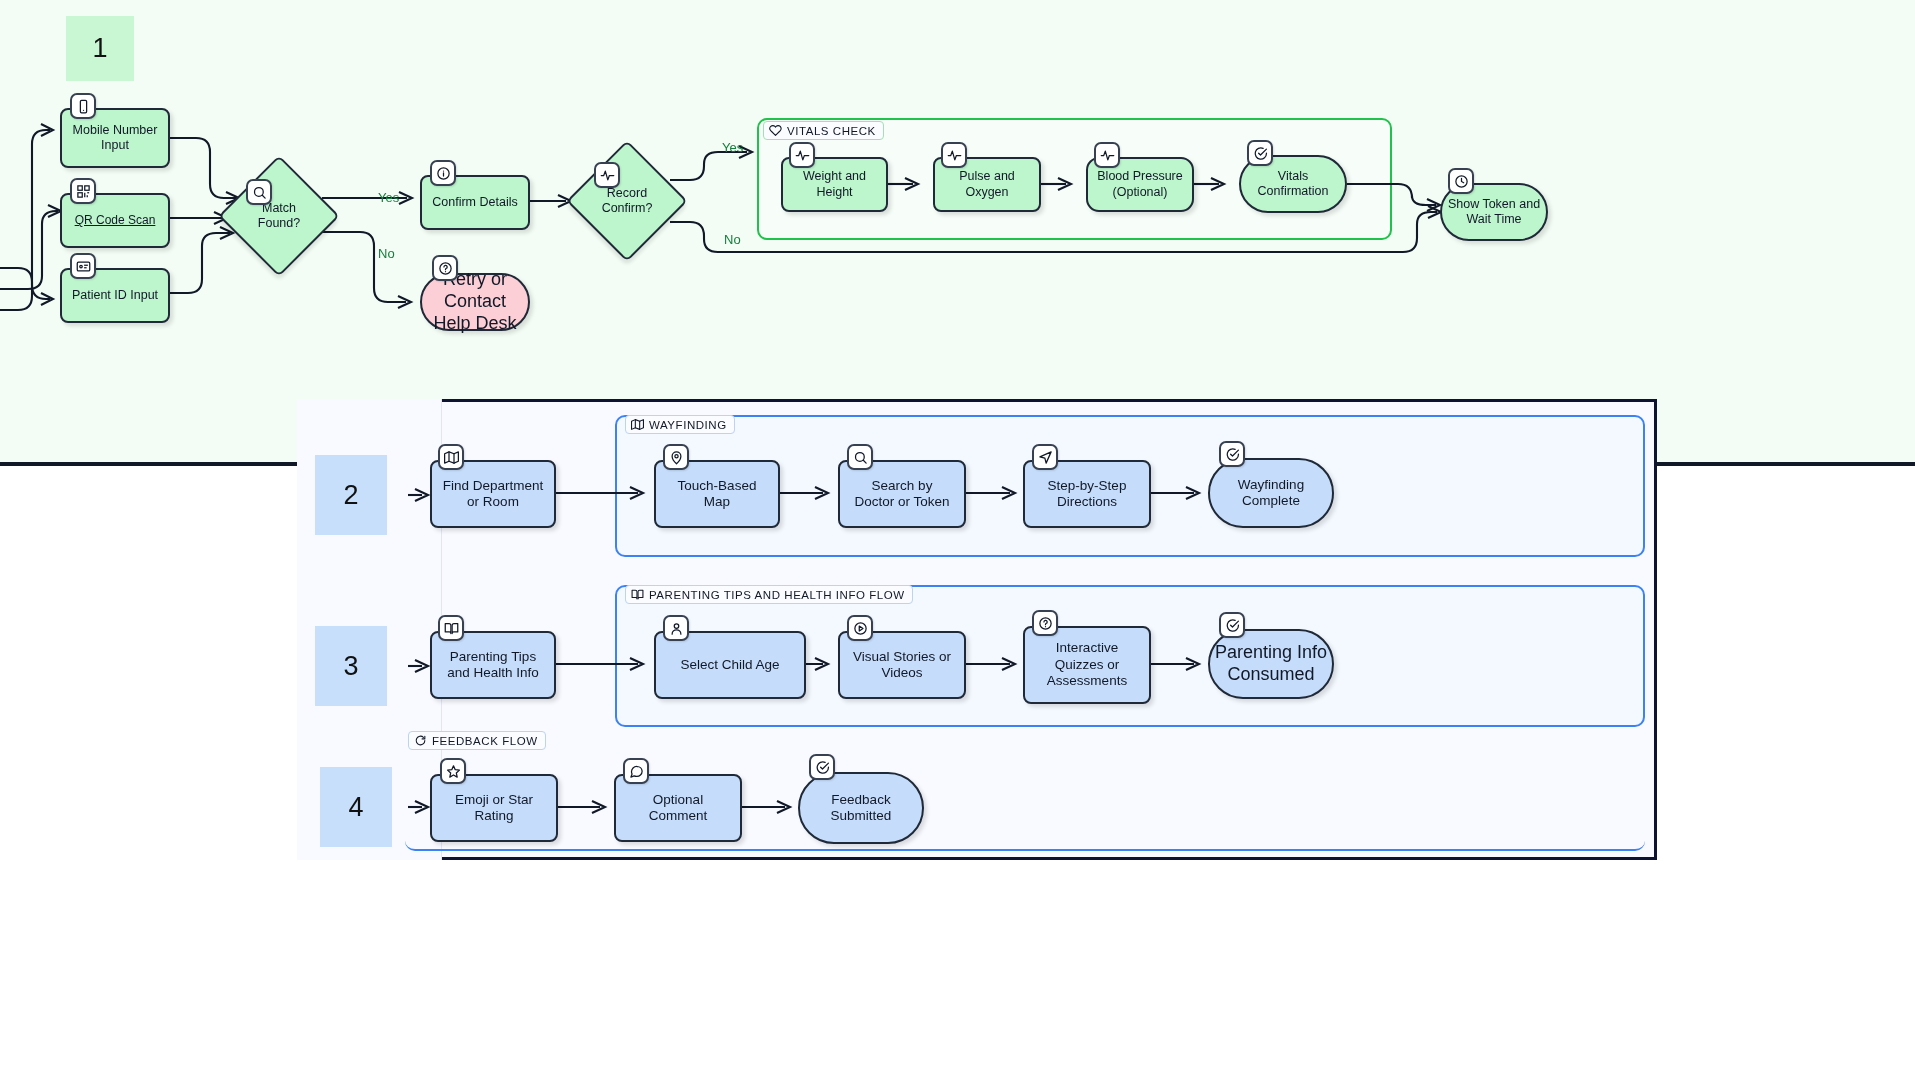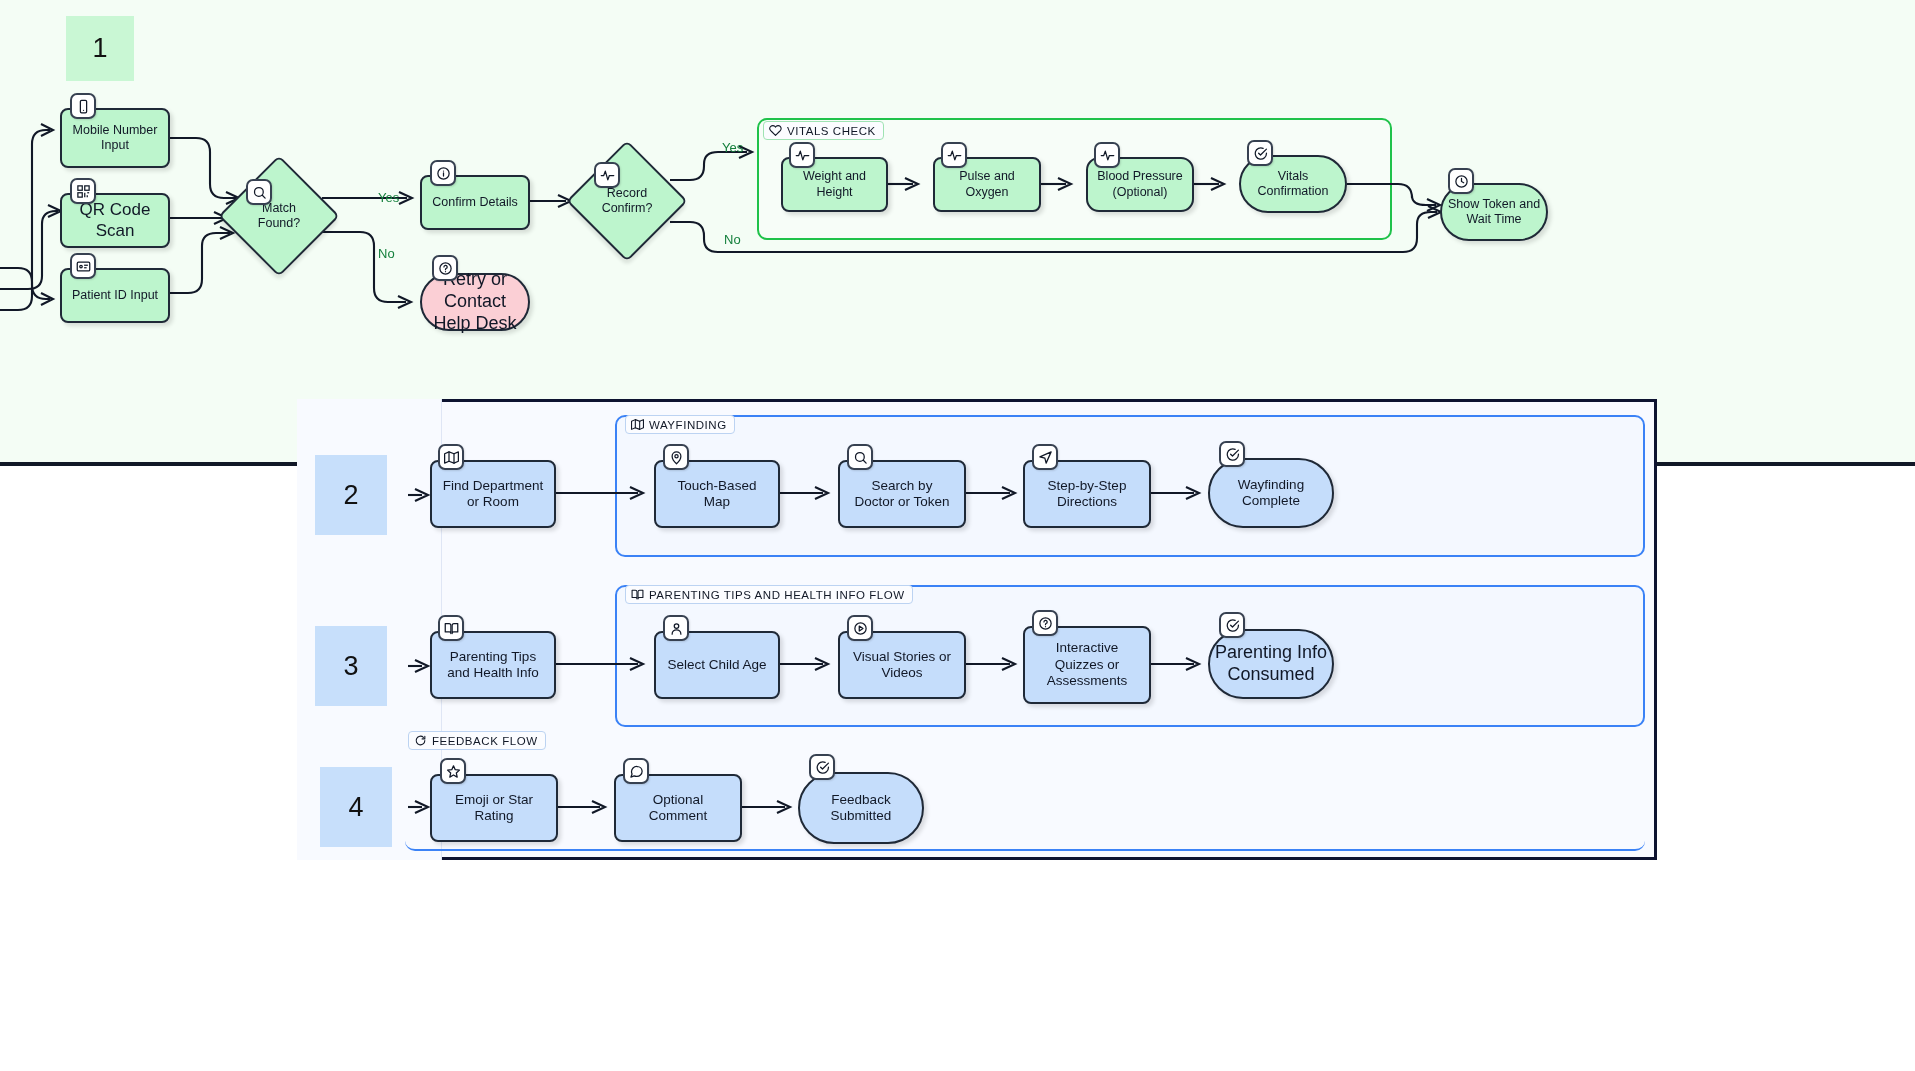"QR Code Scan" div { font-size: 17px -> 12px; text-decoration: none -> underline }
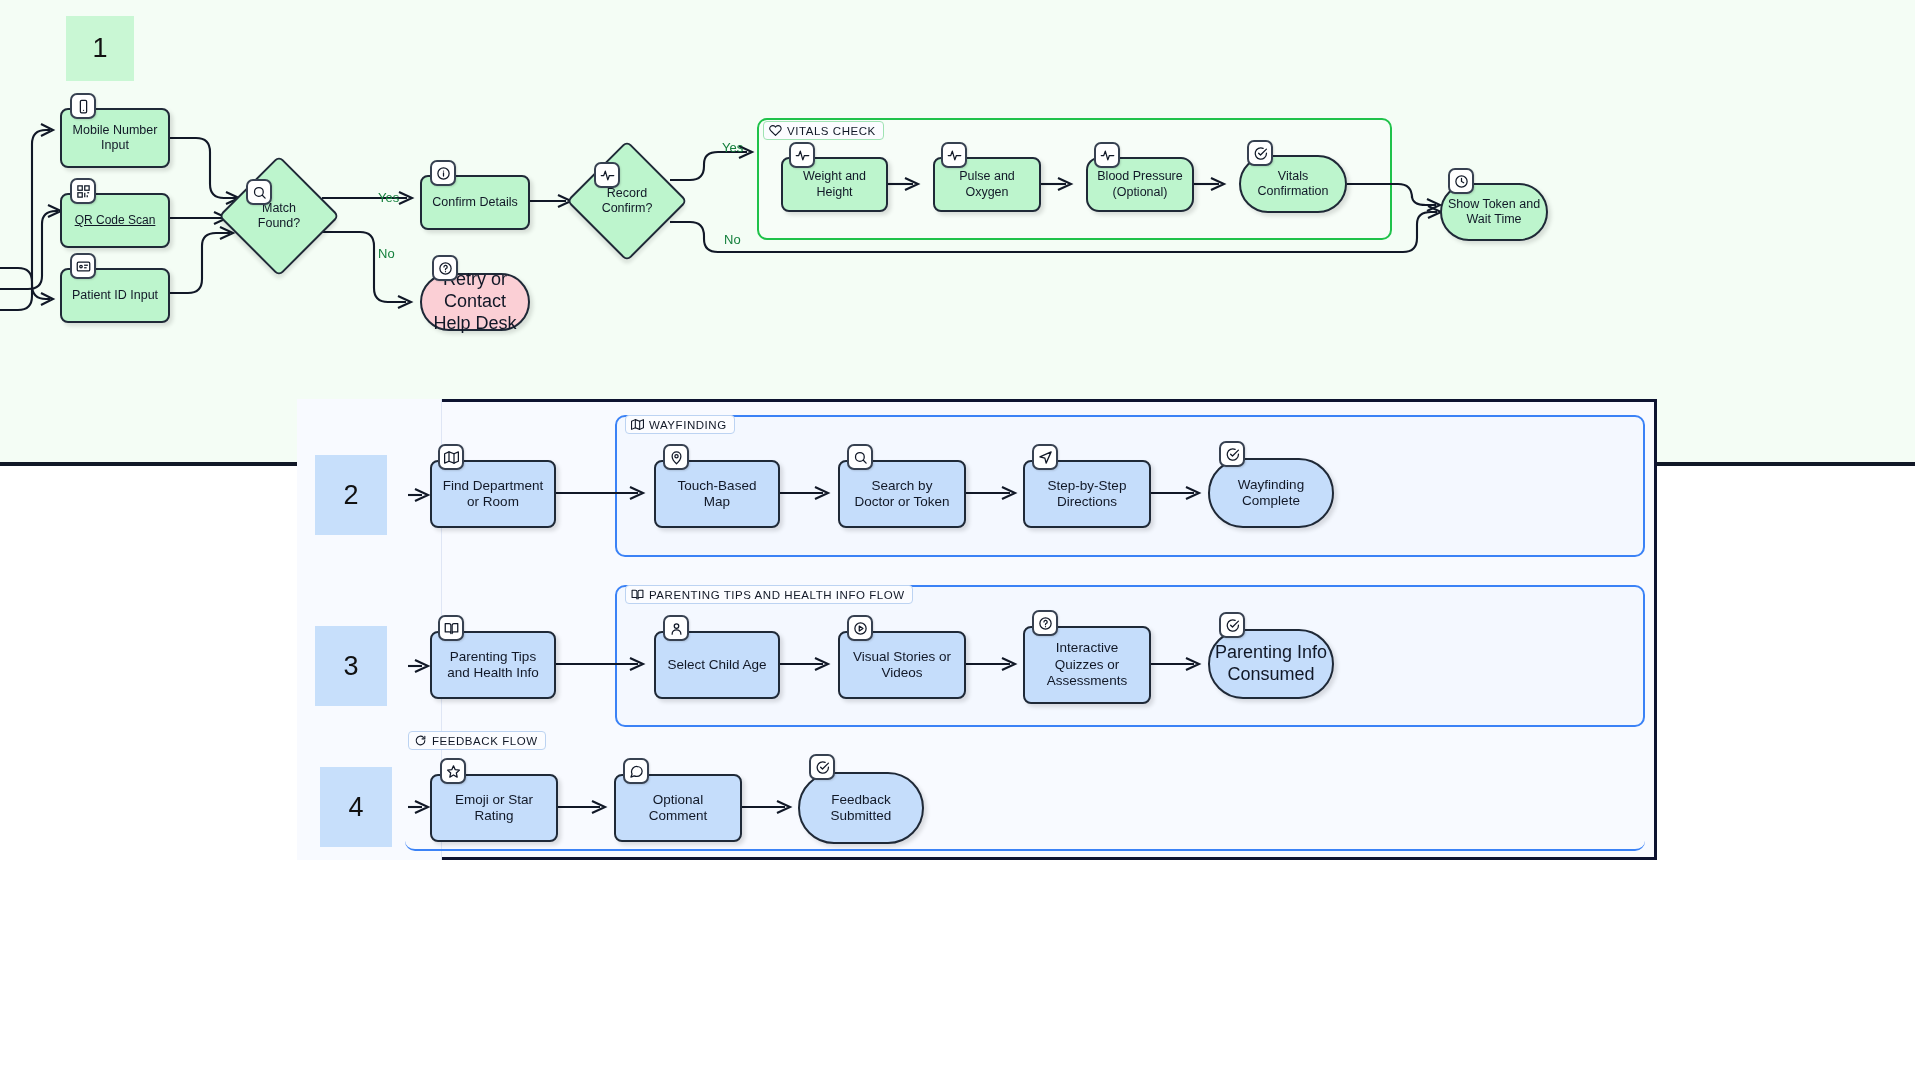"Select Child Age" div.abs { width: 126px -> 152px }
